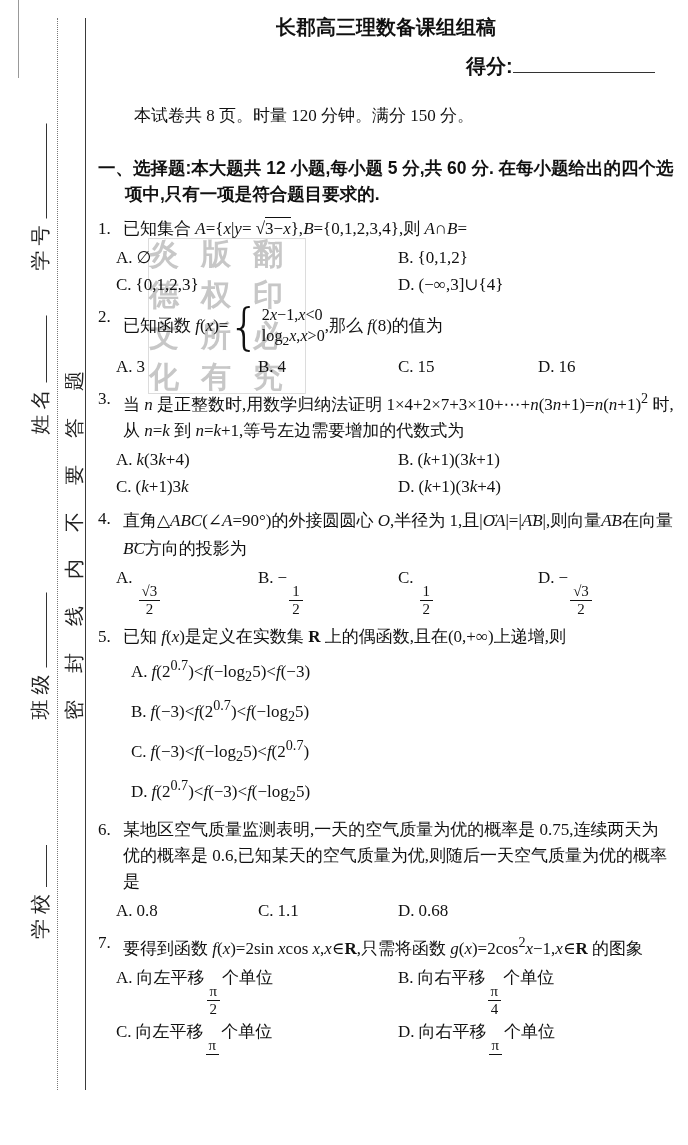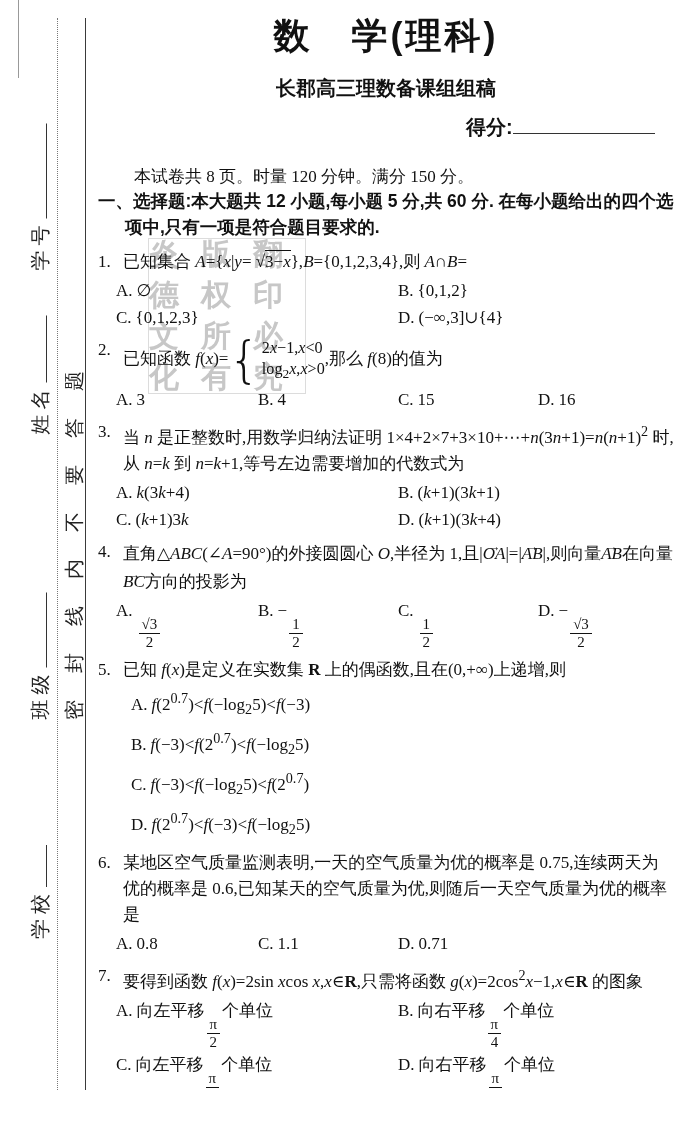"数 学(理科)" div.subject-title { html: <div>数 学(理科)</div> -> none }
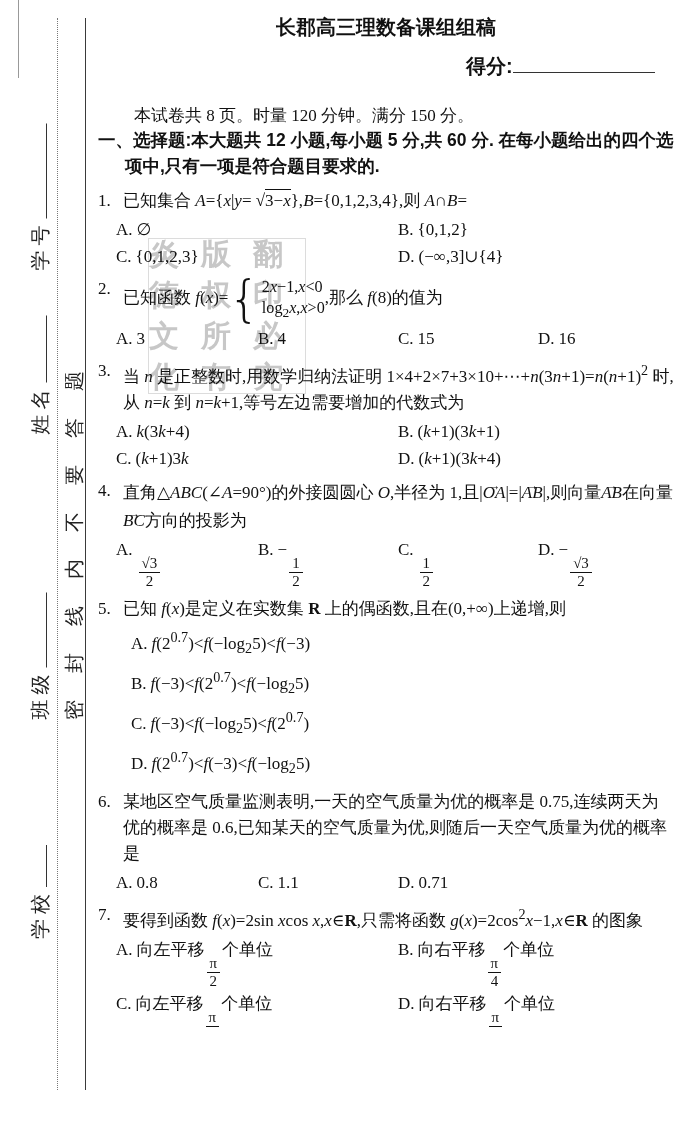"一、选择题:本大题共 12 小题,每小题 5 分,共" .section-head { margin-top: none -> 28px }
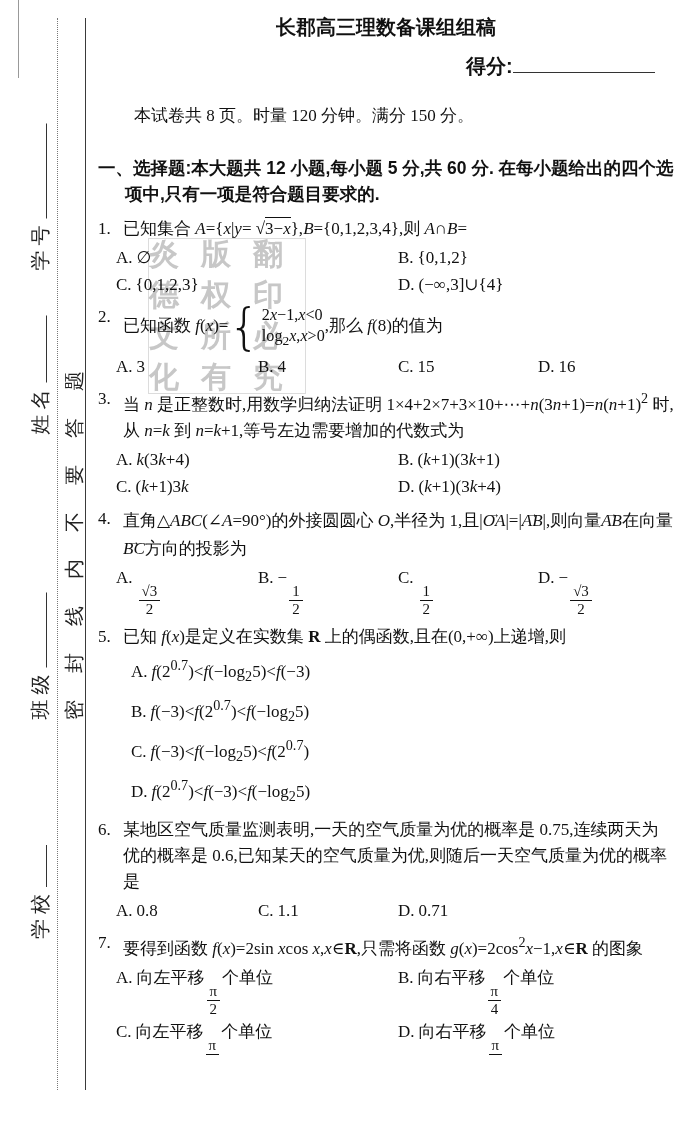"0.71" span.opt-text { text: 0.71 -> 0.68 }
